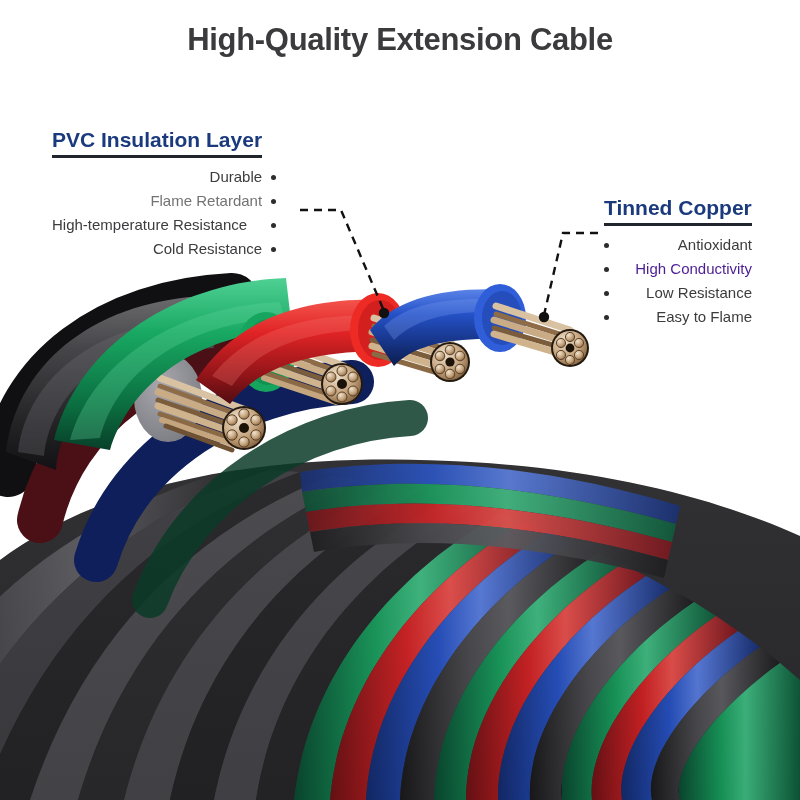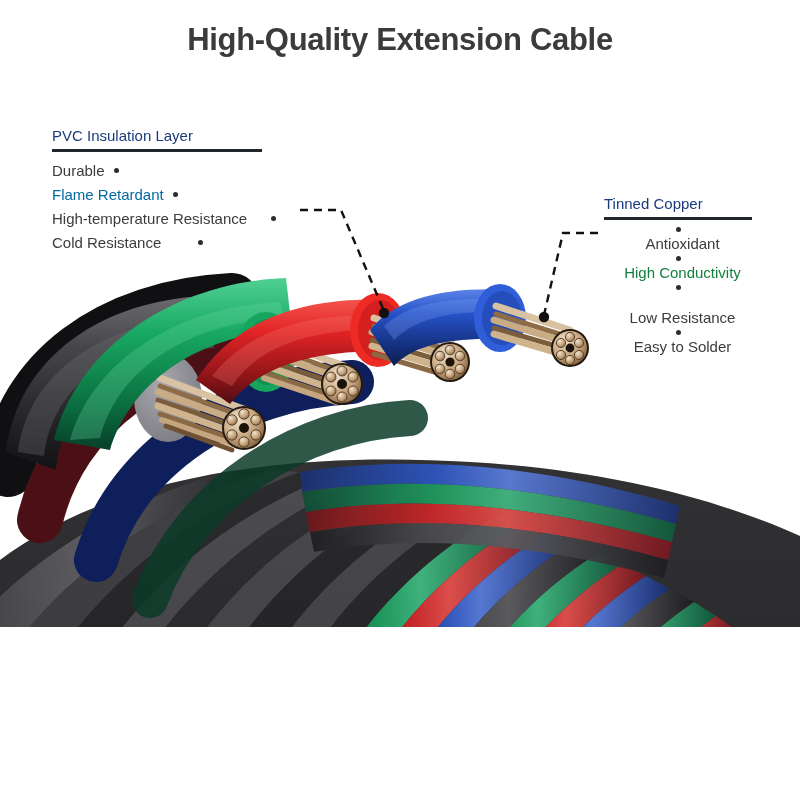"High-Quality Extension Cable" #stage { height: 627px -> 800px }
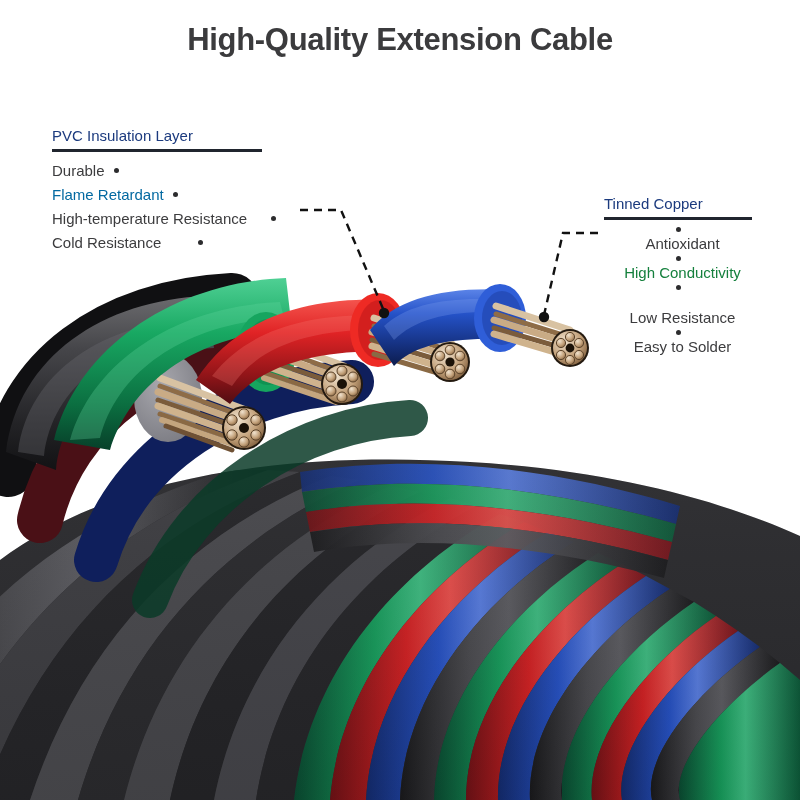"PVC Insulation Layer" .ann-heading { font-size: 15px -> 21px; font-weight: normal -> bold }
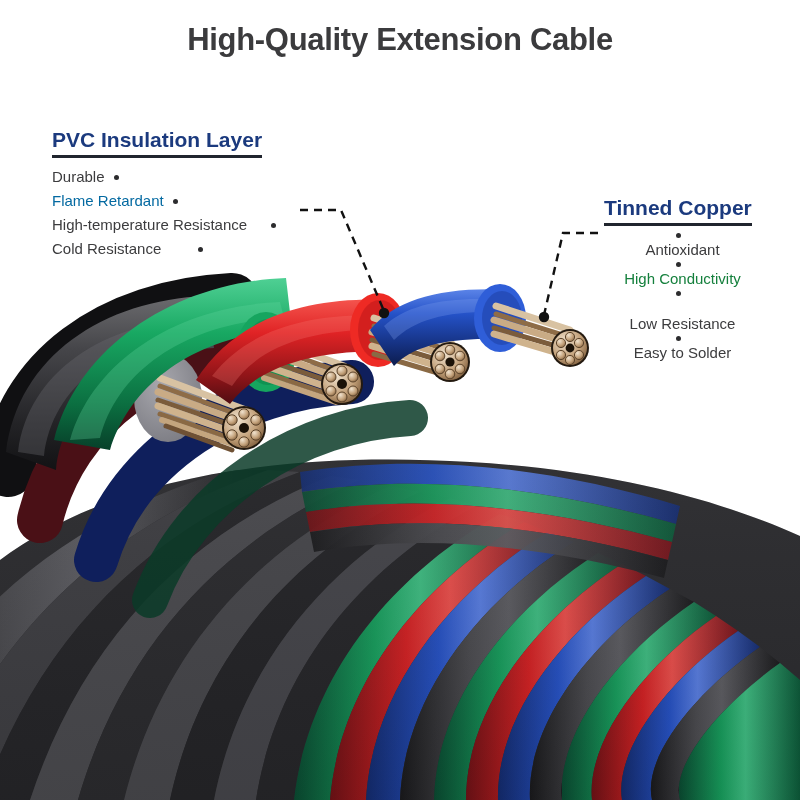"Durable" #ann-pvc .ann-list li { justify-content: flex-start -> flex-end }
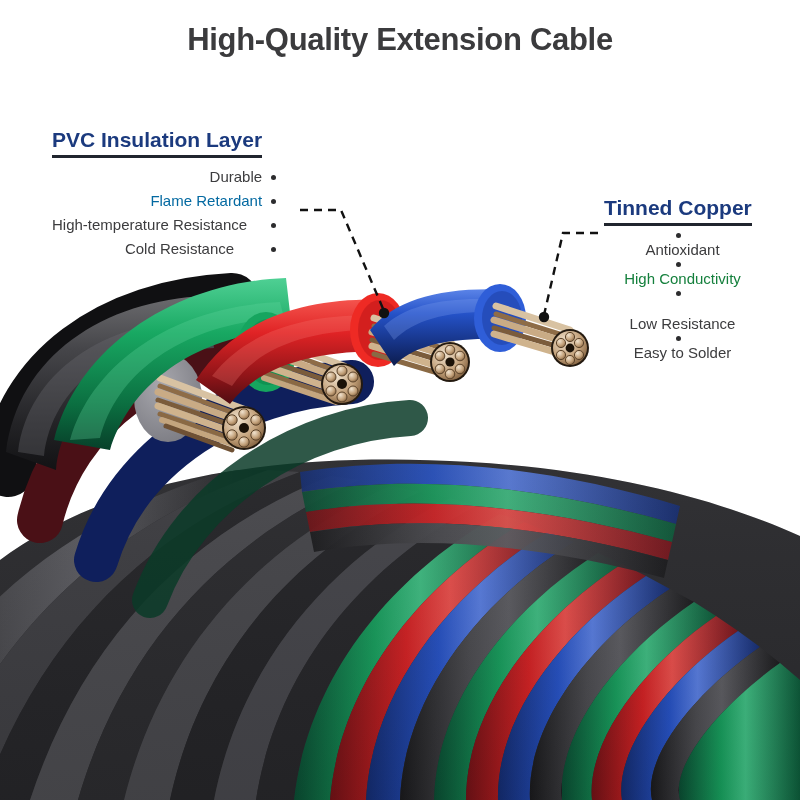"Flame Retardant" li { color: #0369a1 -> #737373 }
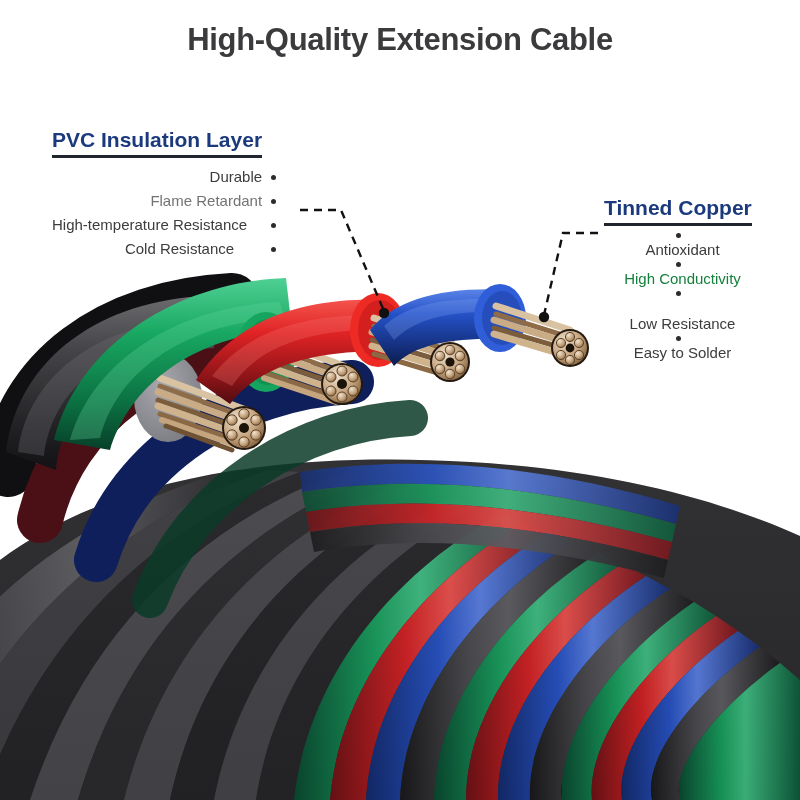"Cold Resistance" li { gap: 28px -> none }
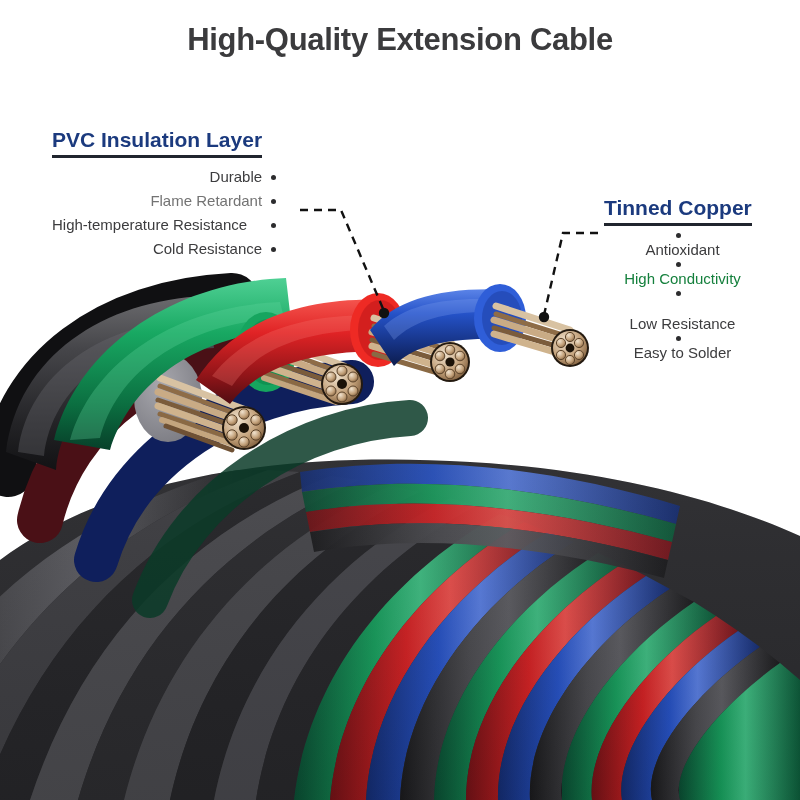"Antioxidant" #ann-copper .ann-list li { flex-direction: column -> none; justify-content: flex-end -> space-between }
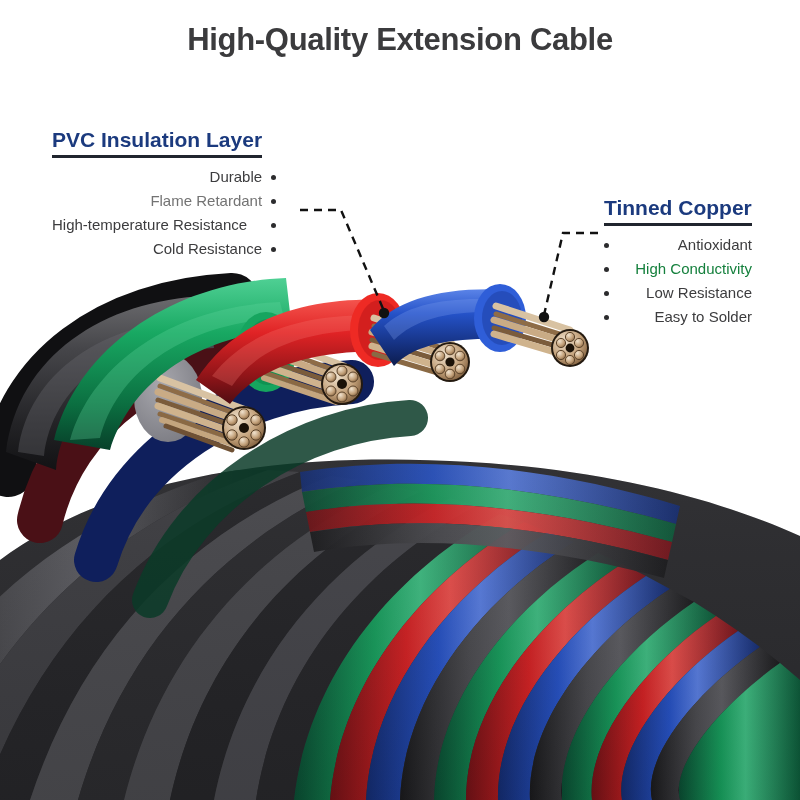"High Conductivity" li { color: #15803d -> #4c1d95 }
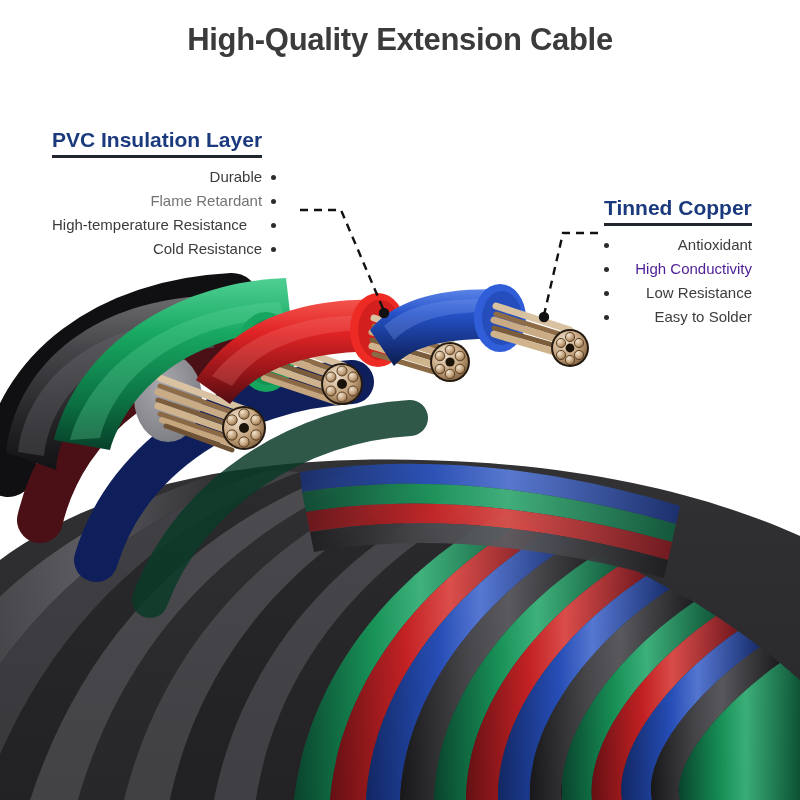"Easy to Solder" span.txt { text: Solder -> Flame }
